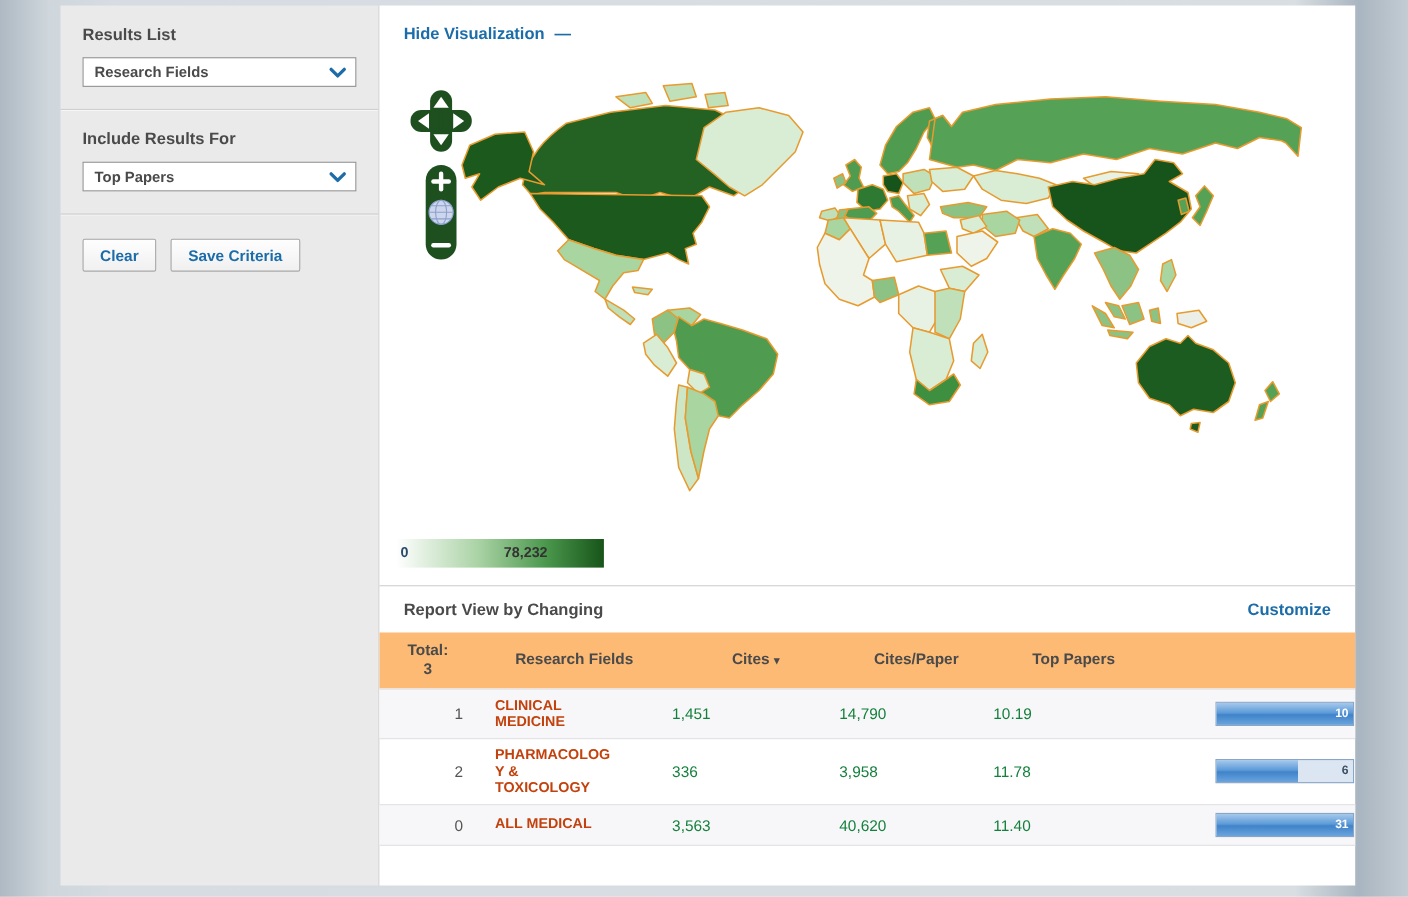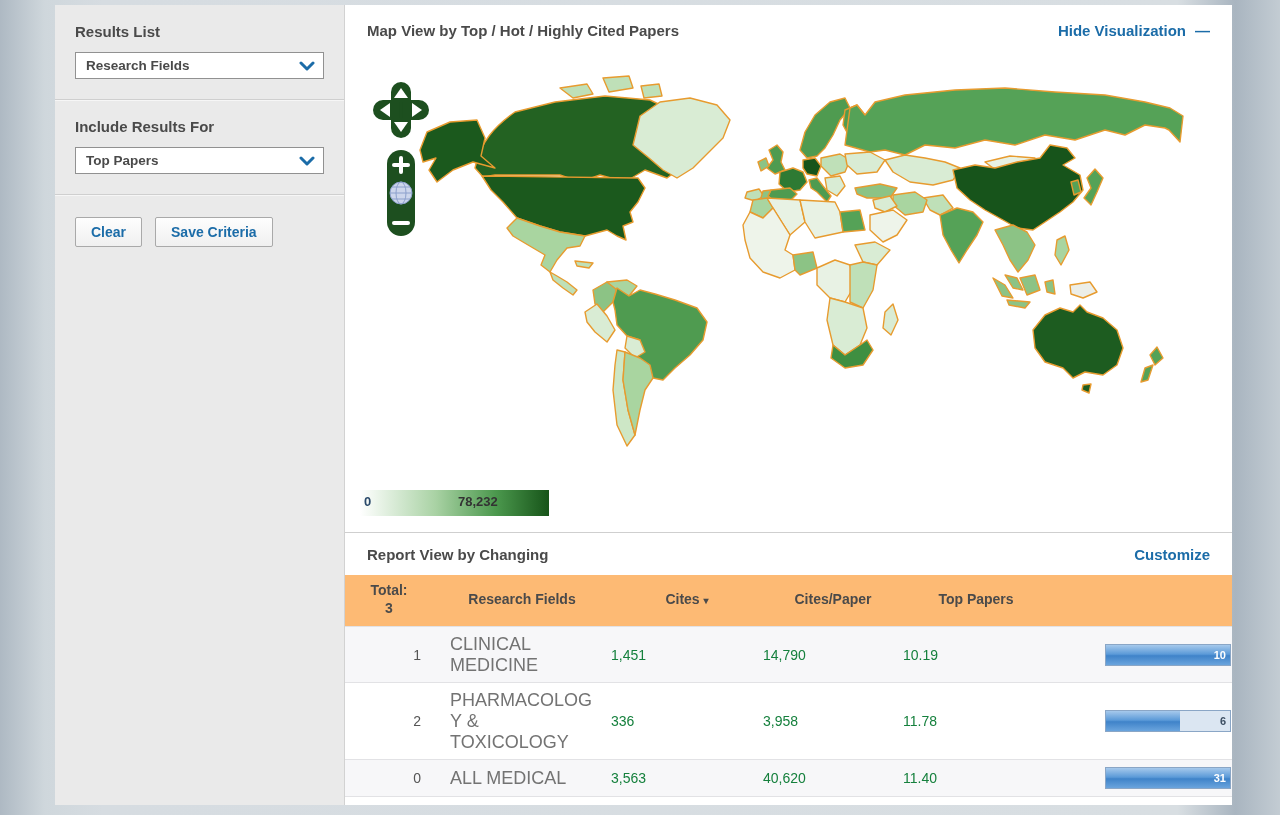"Map View by Top /" div.panel-title { html: <div>Map View by Top / Hot / Highly Cited Papers</div> -> none }
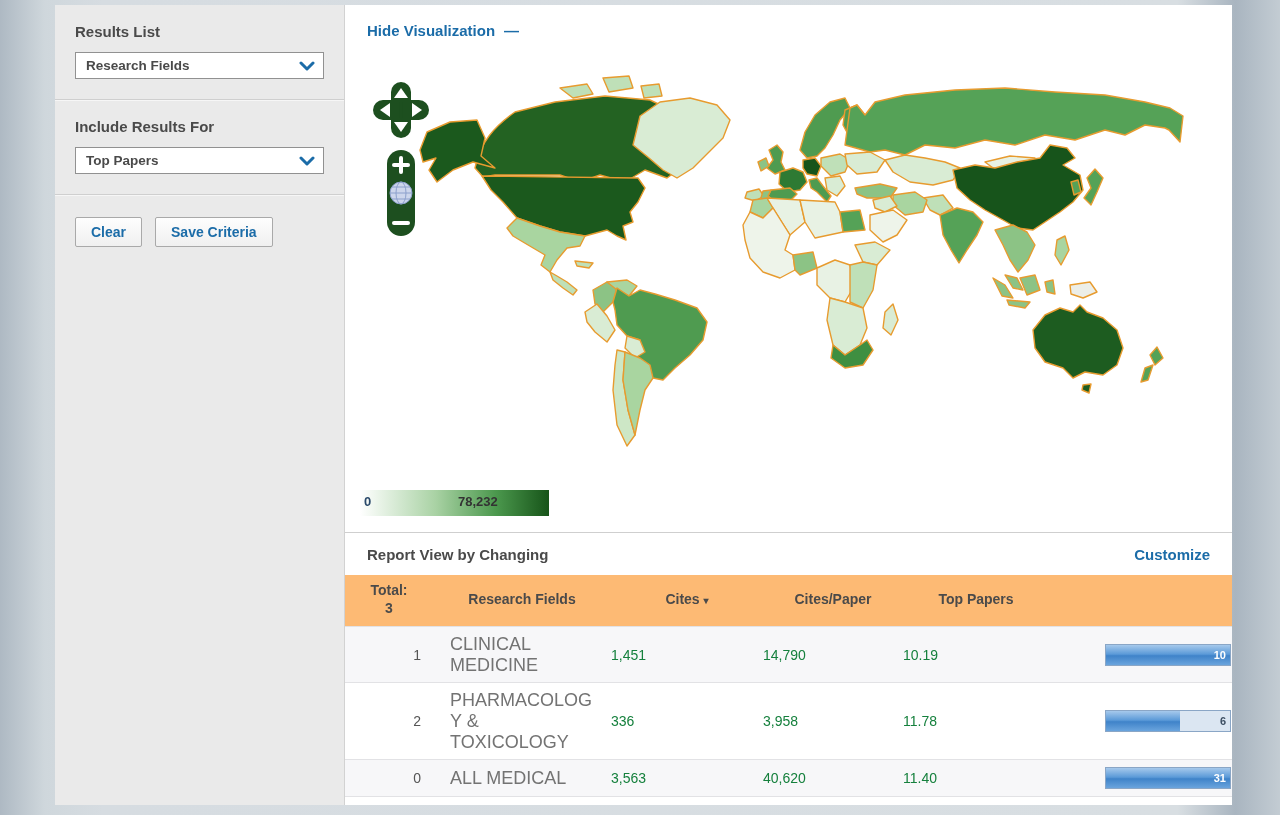"CLINICAL" .field-link { color: #737373 -> #c2410c; font-size: 18px -> 13px; font-weight: normal -> bold }
